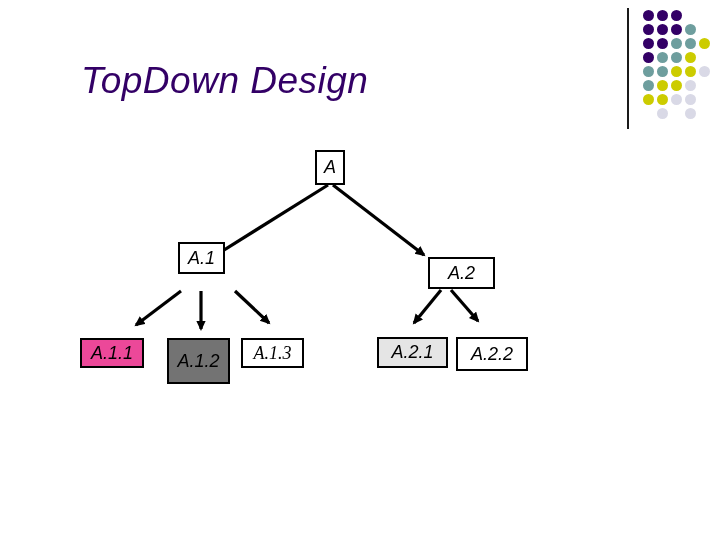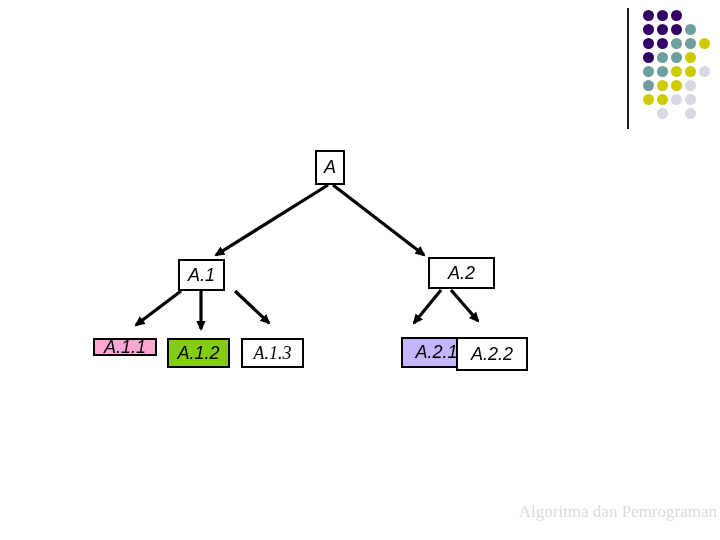"TopDown Design" h1.title { html: none -> <h1>TopDown Design</h1> }
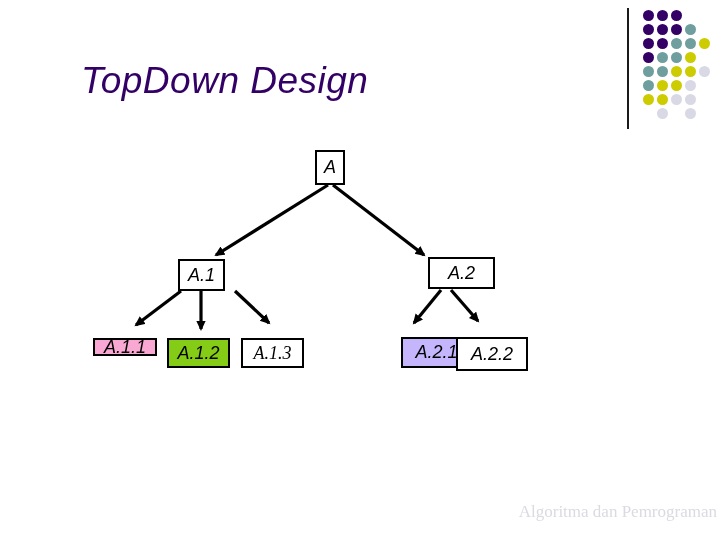"A.1" div.node { top: 259px -> 242px }
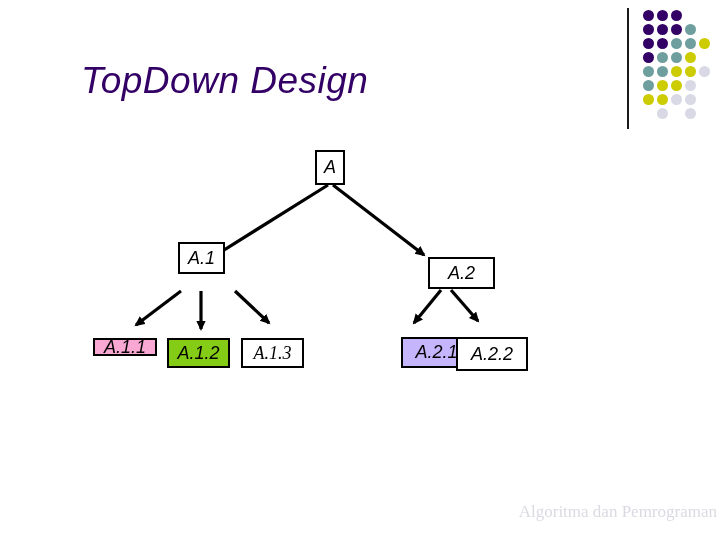"A.1.1" div.node { background: #f9a8d4 -> #ec4899; height: 18px -> 30px; left: 93px -> 80px }
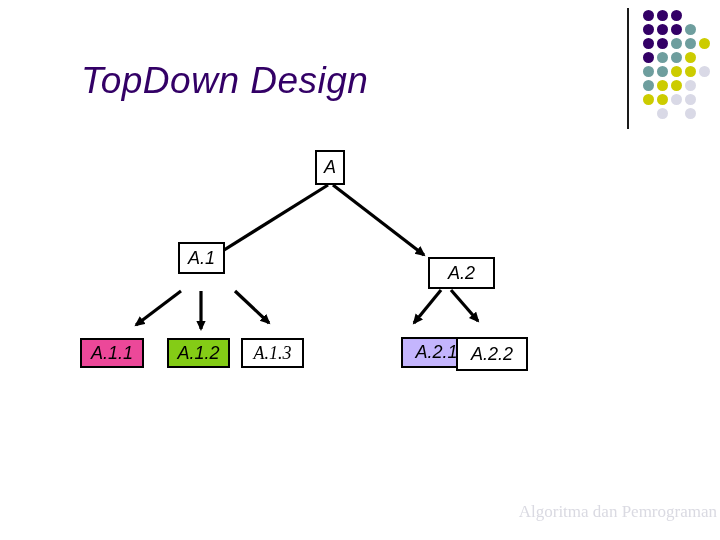"A.1.2" div.node { background: #84cc16 -> #737373; height: 30px -> 46px }
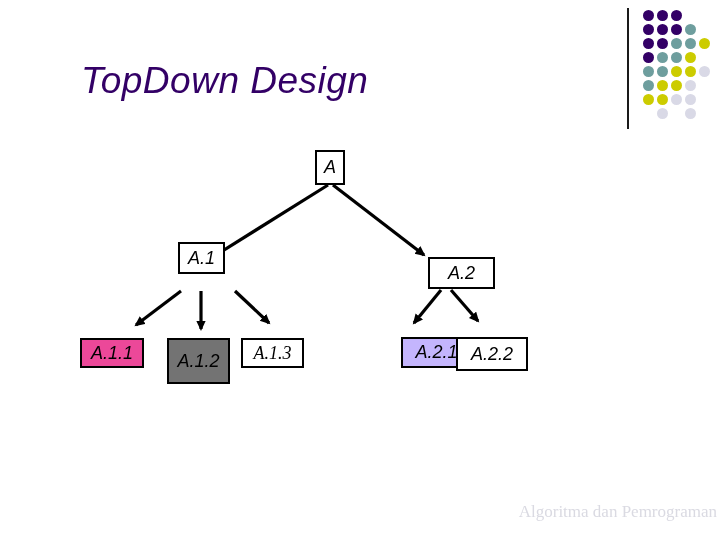"A.2.1" div.node { background: #c4b5fd -> #e5e5e5; margin-left: 24px -> none }
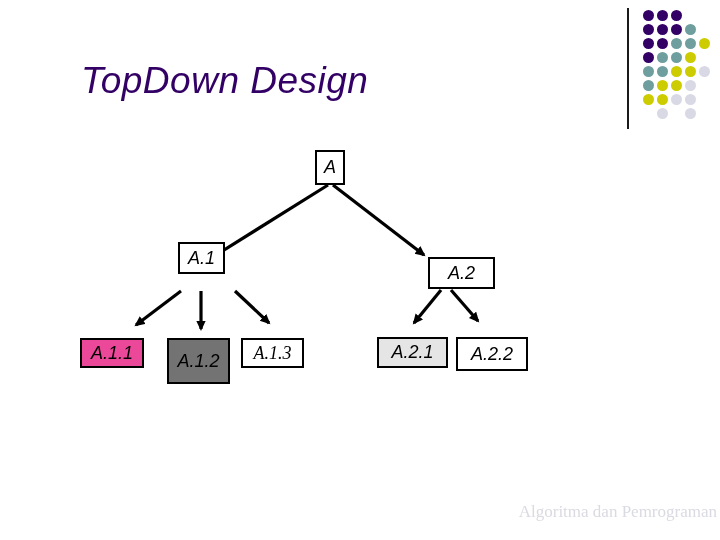"Algoritma dan Pemrograman" div.footer { html: <div>Algoritma dan Pemrograman</div> -> none }
